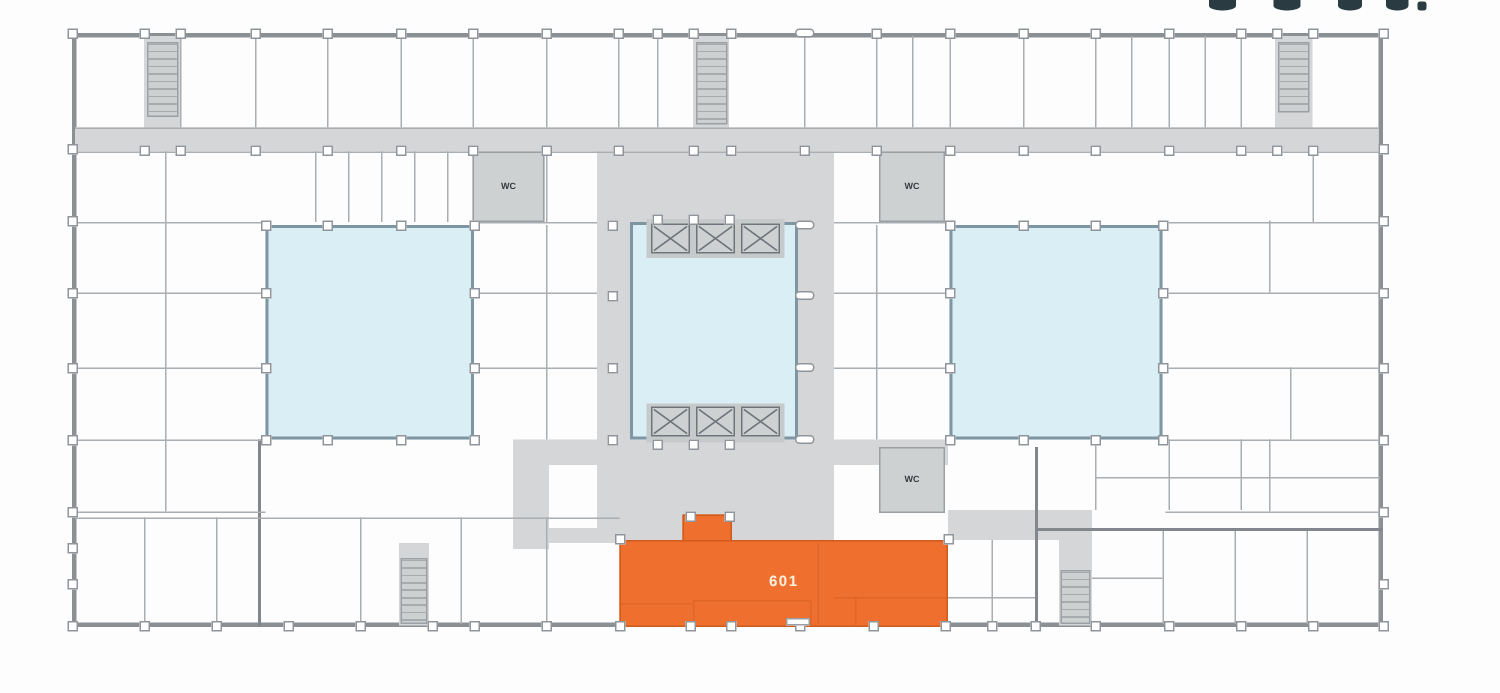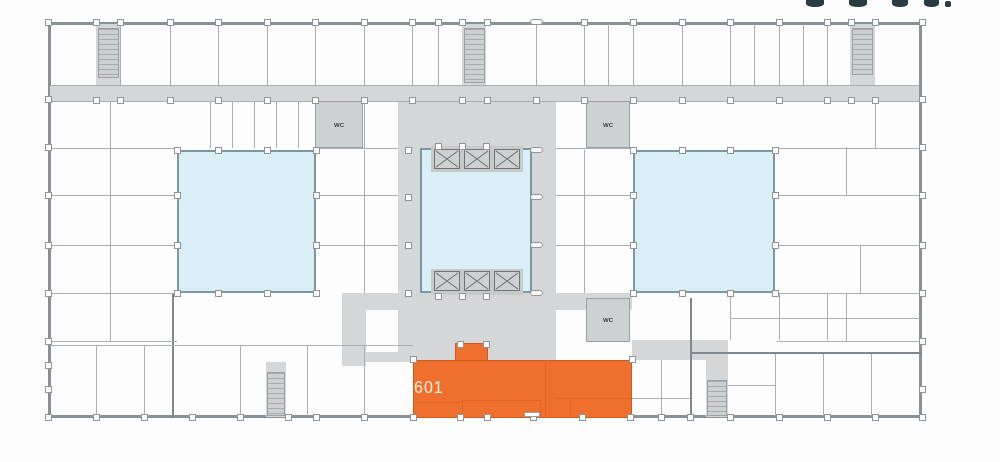"601" .unit-label { font-size: 16px -> 10px; font-weight: normal -> bold; text-align: none -> center }
